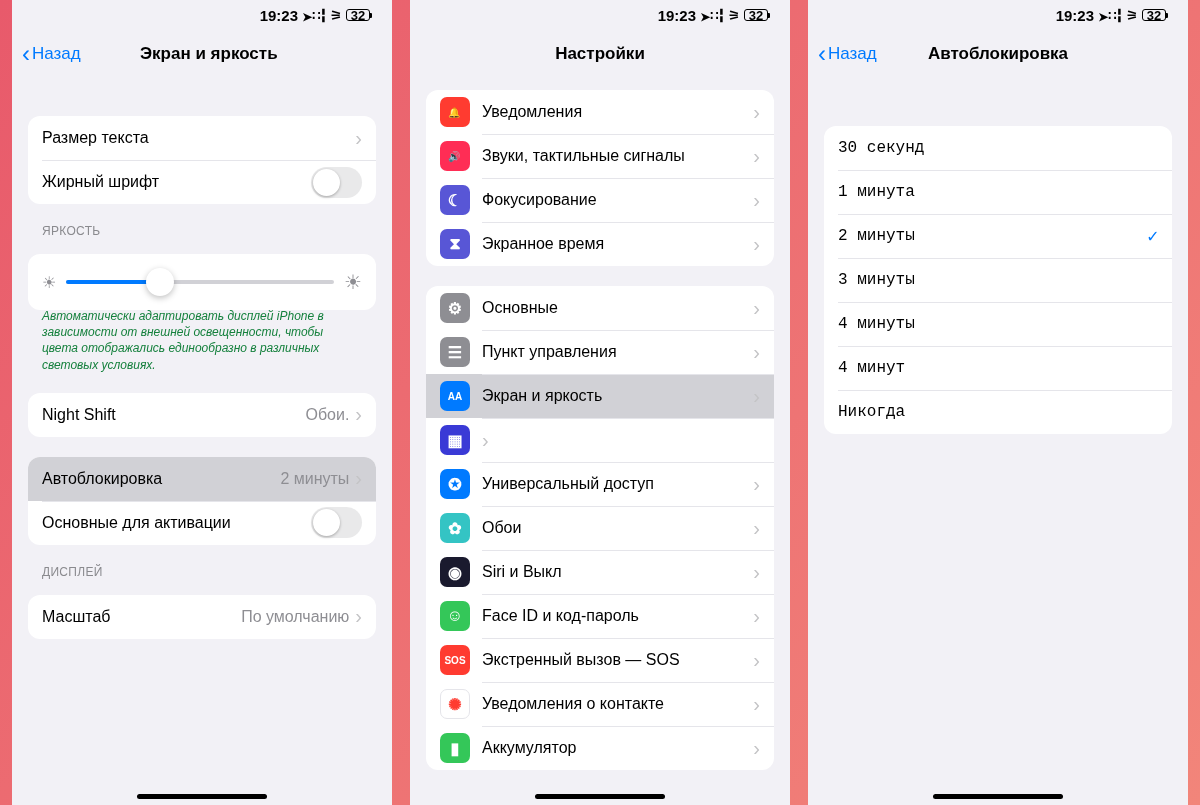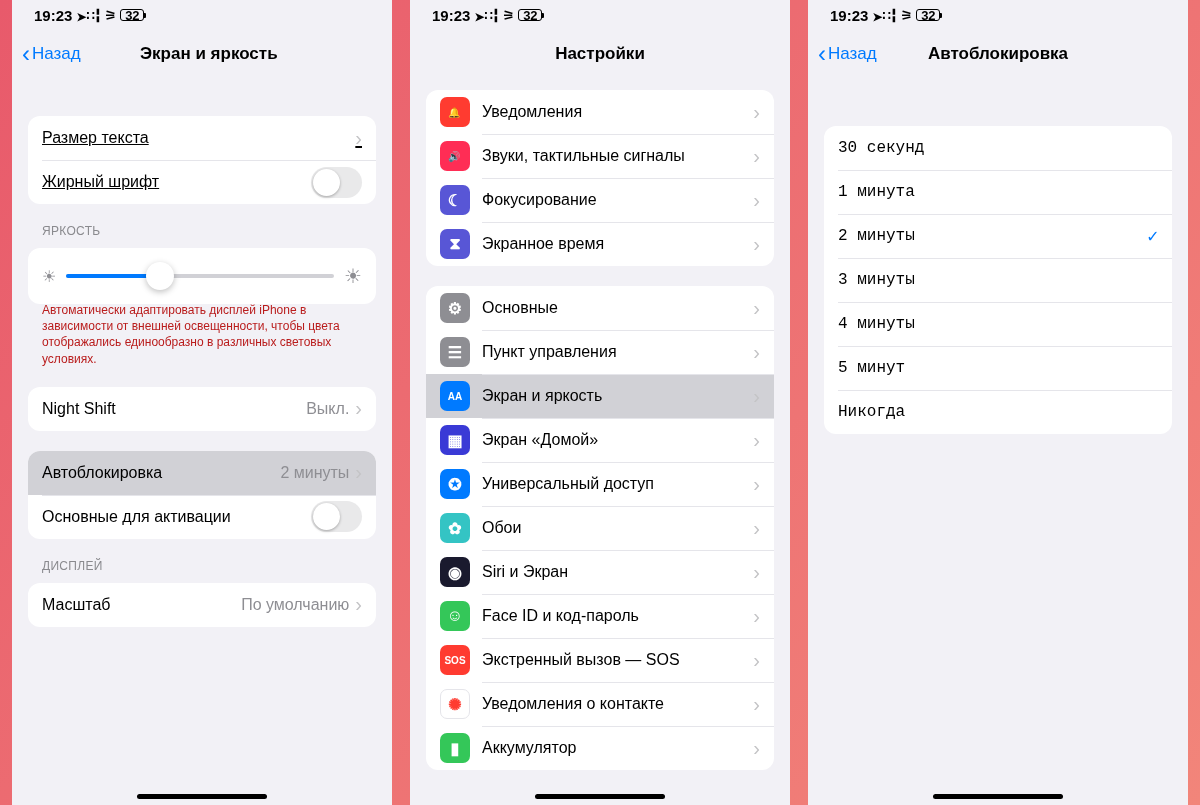"19:23 ➤" .statusbar { justify-content: flex-start -> flex-end }
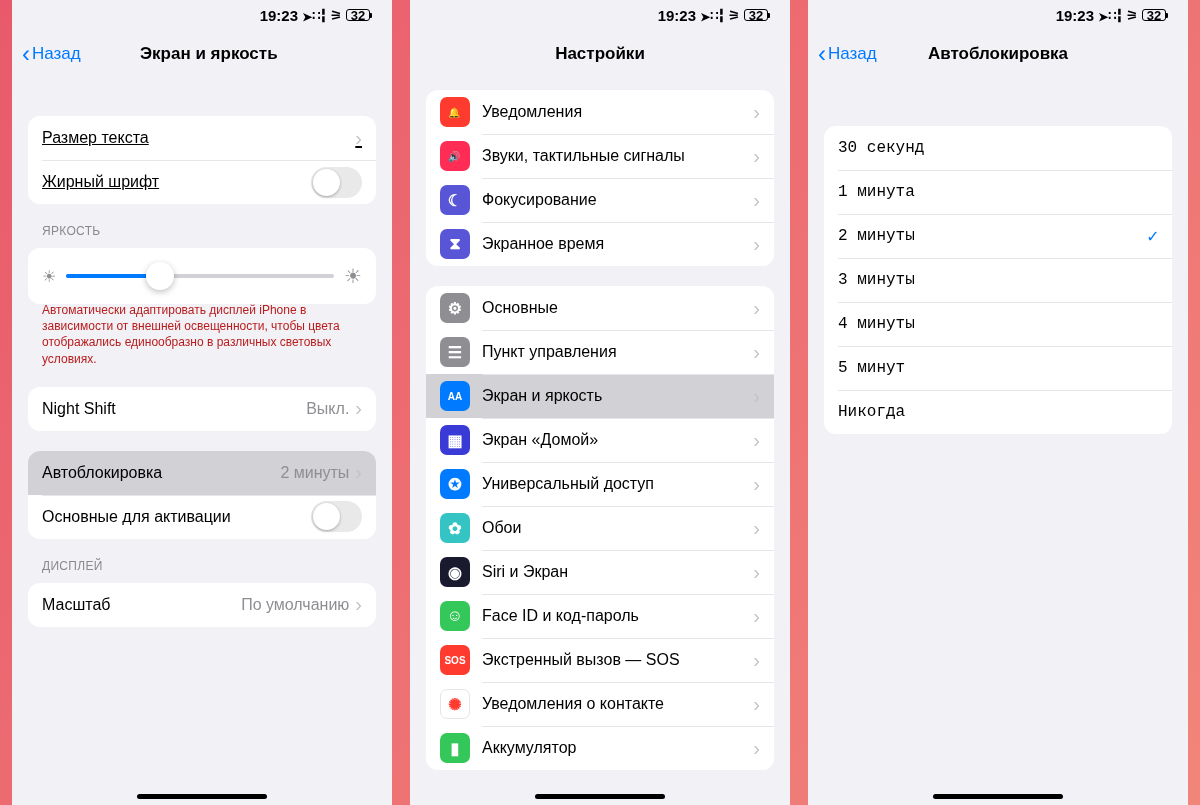"Размер текста" div.group { text-decoration: underline -> none }
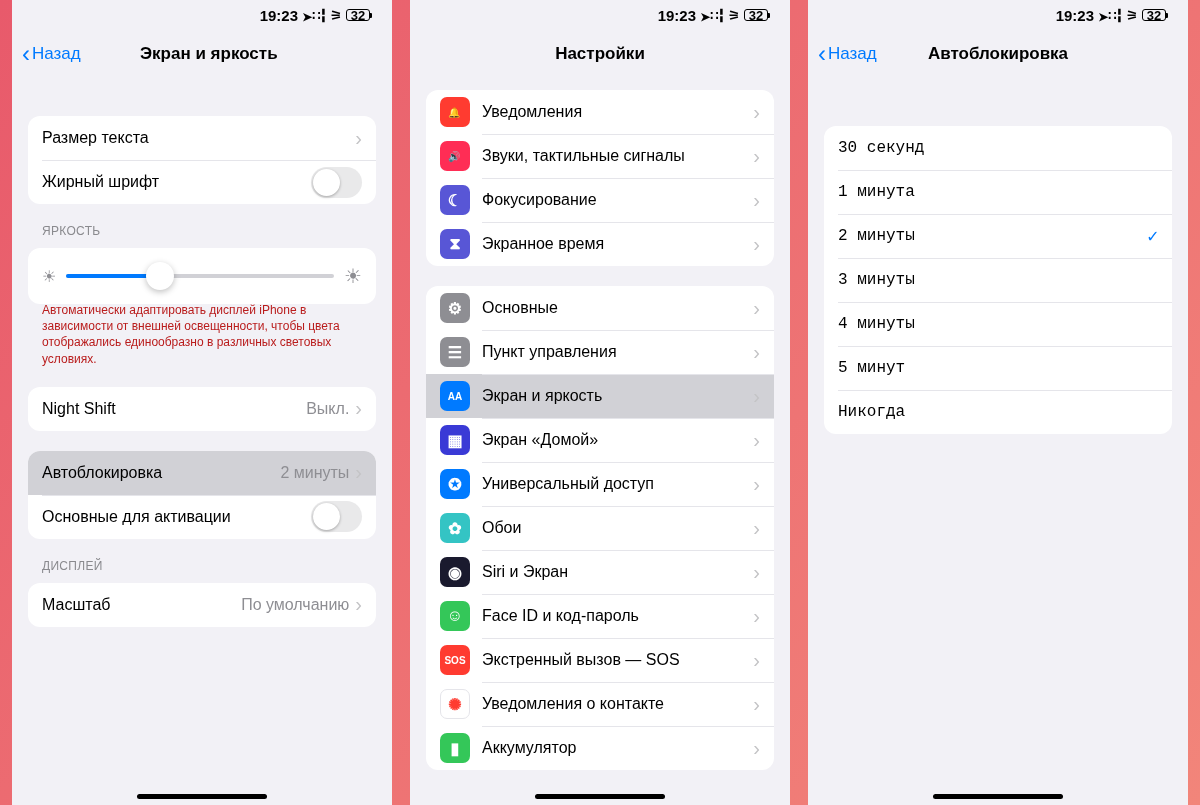"ЯРКОСТЬ" .section-header { padding: 0 14px 10px -> 0 14px 16px }
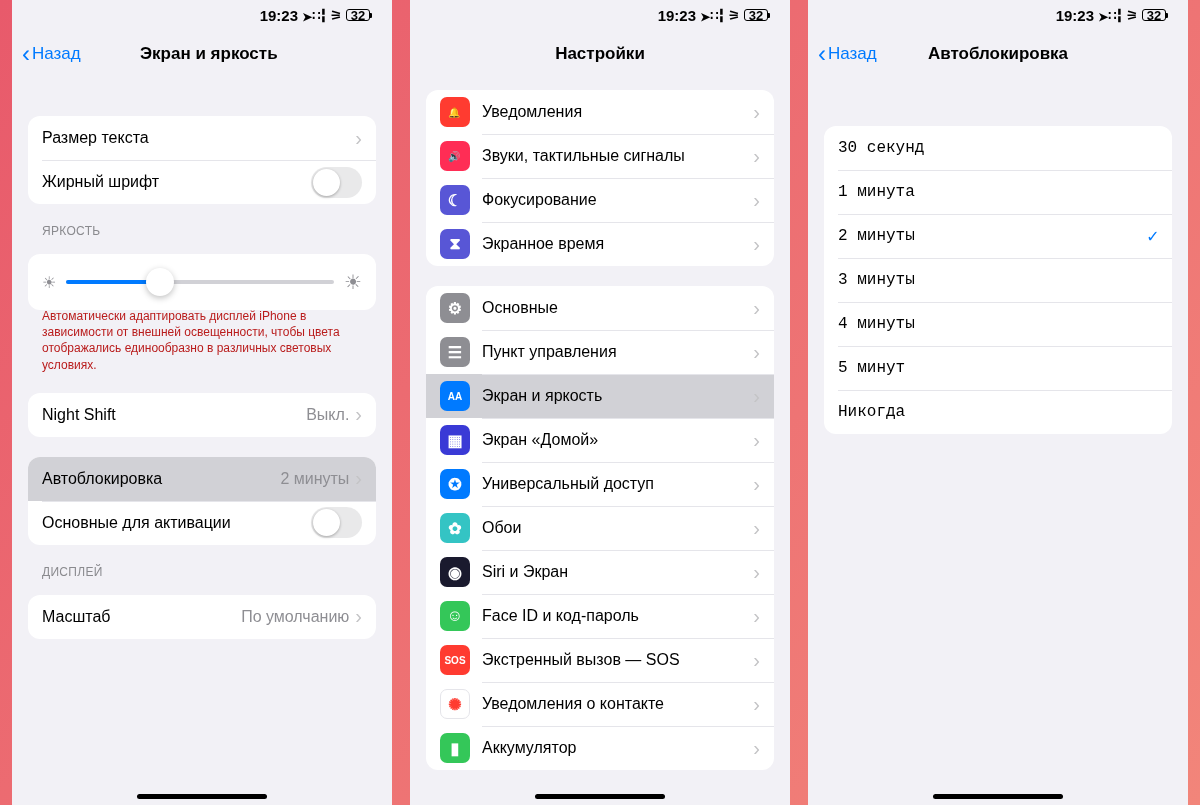"Автоматически адаптировать дисплей" .footer-note { color: #b91c1c -> #15803d; font-style: none -> italic }
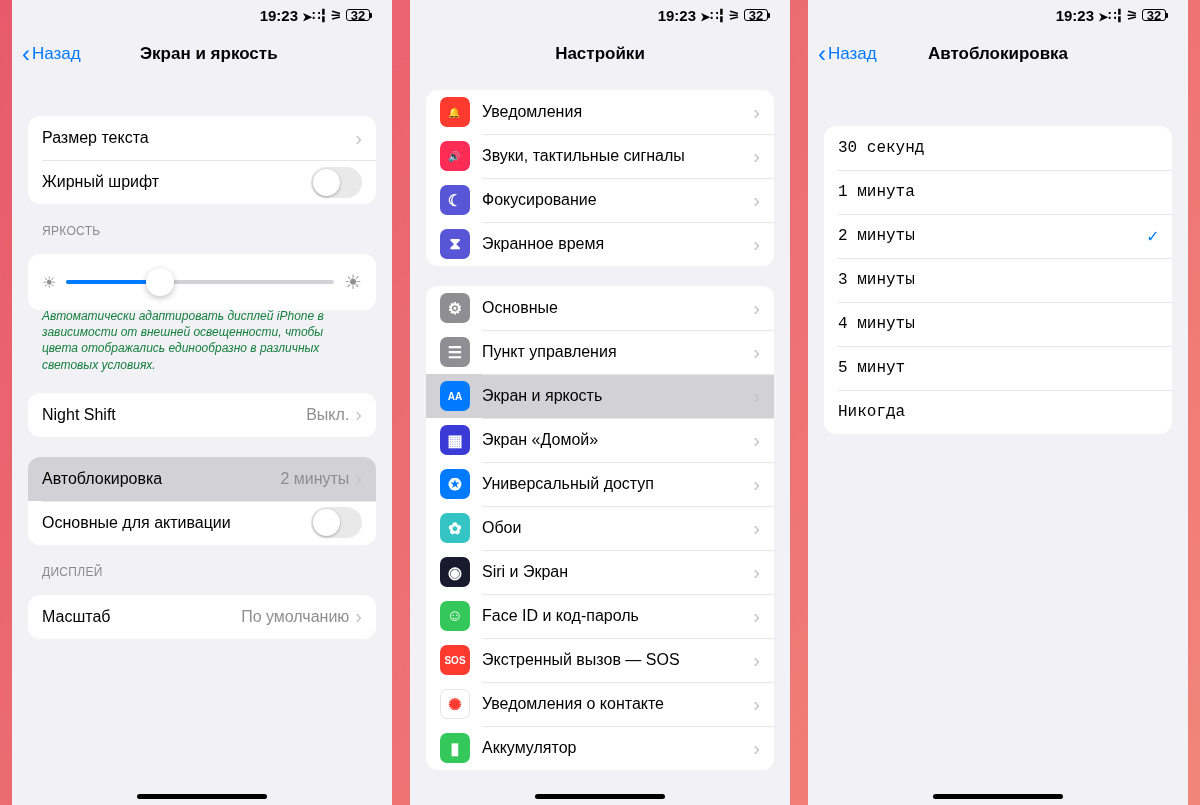"5 минут" span.label { text: 5 -> 4 }
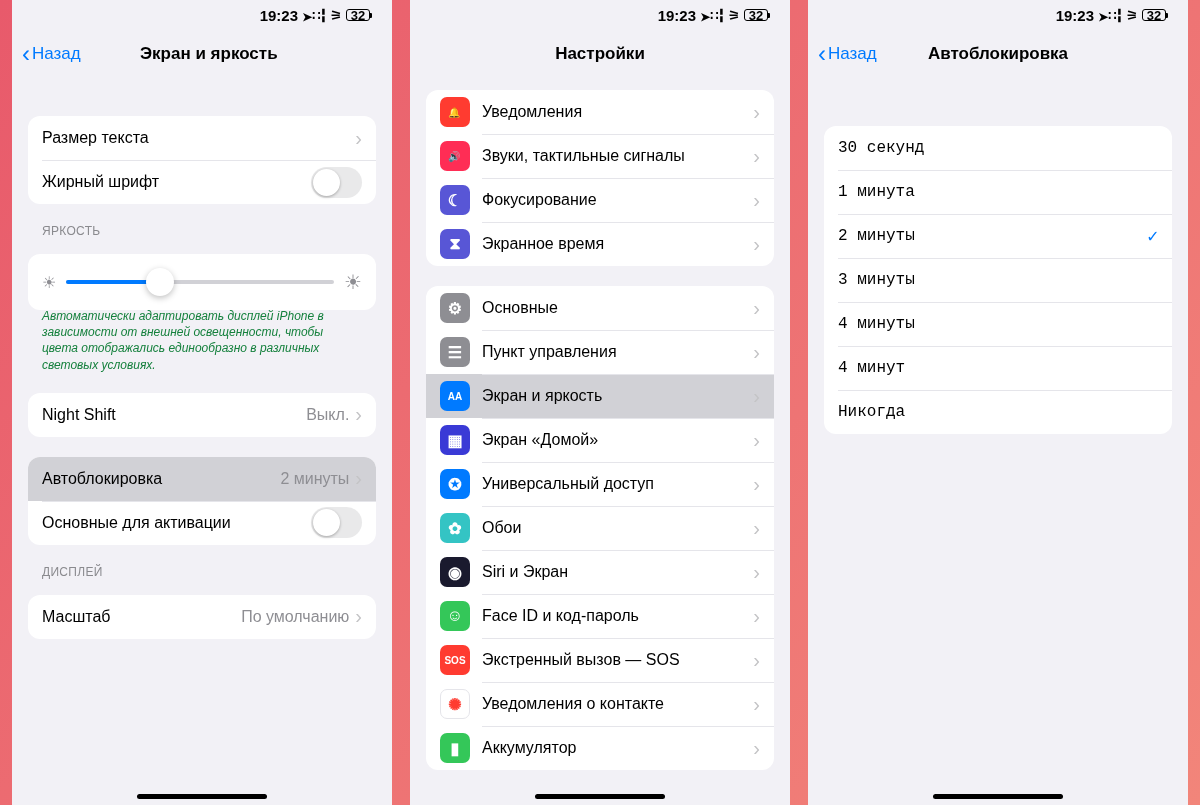"Выкл." span.value { text: Выкл -> Обои }
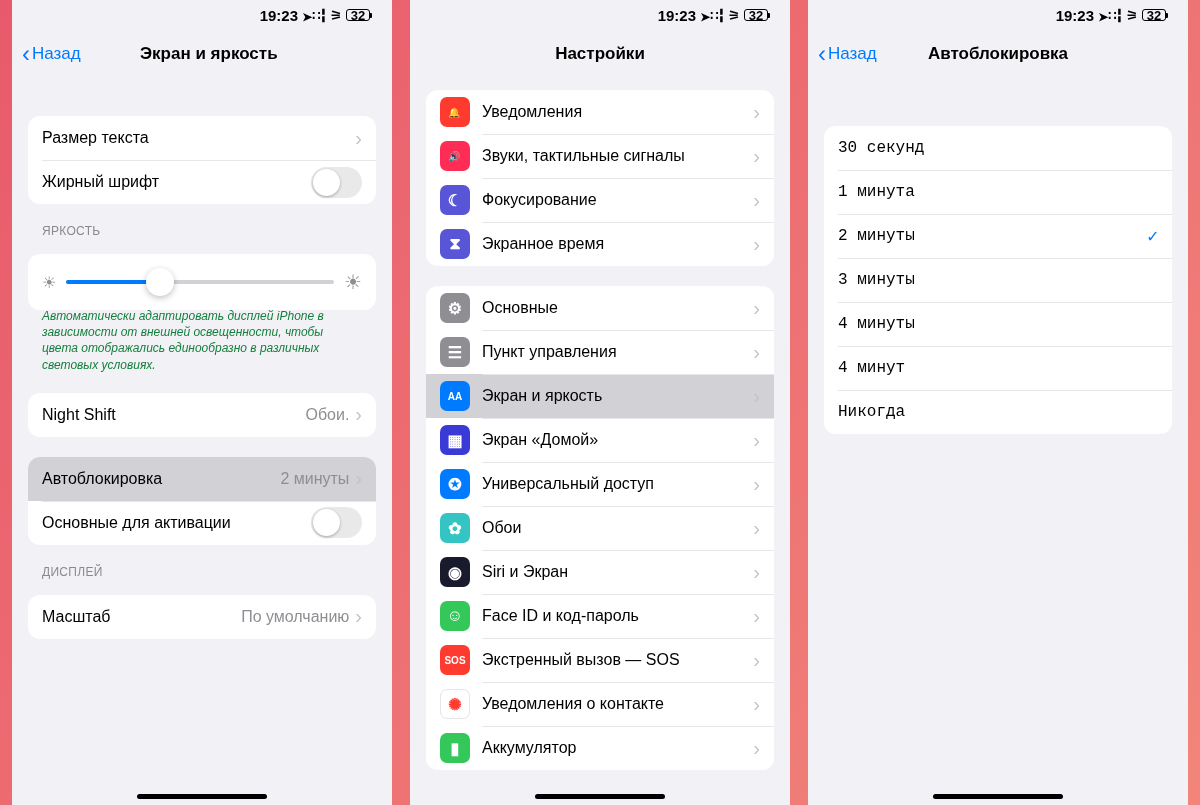"Экран «Домой»" span.label { html: <span>Экран «Домой»</span> -> none }
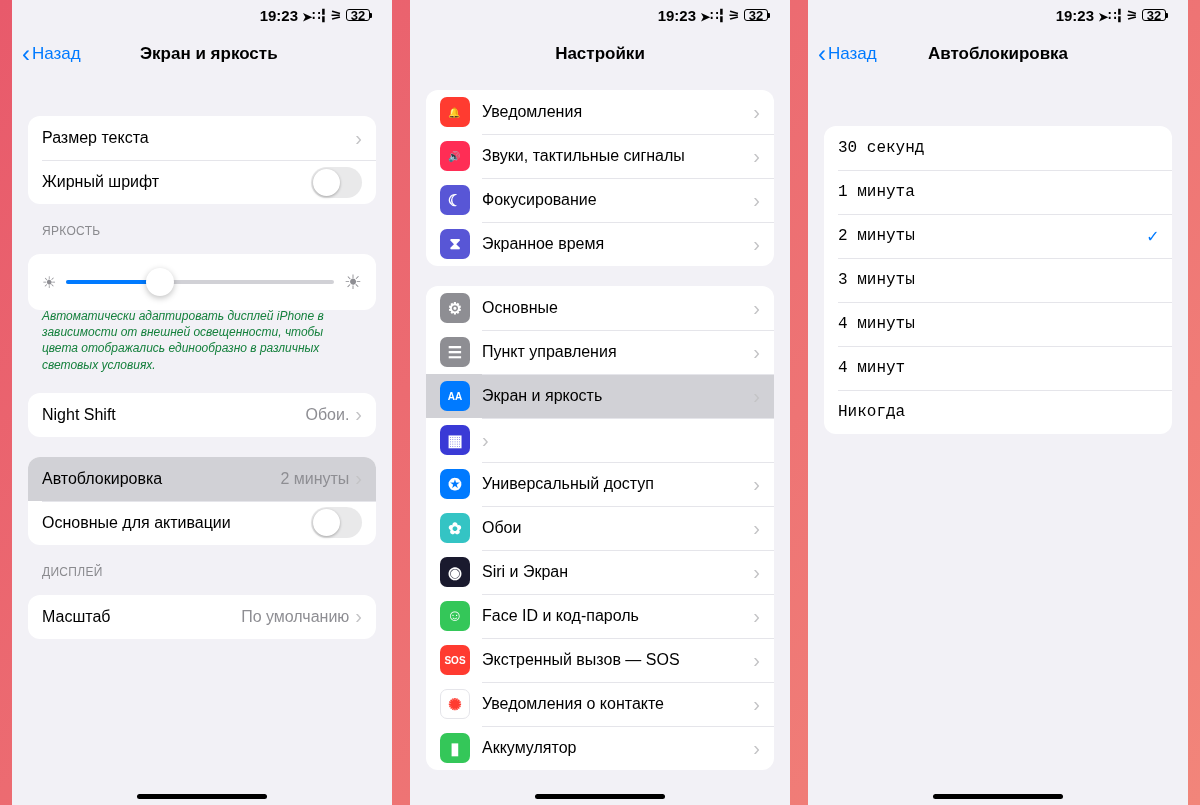"Siri и Экран" span.label { text: Экран -> Выкл }
